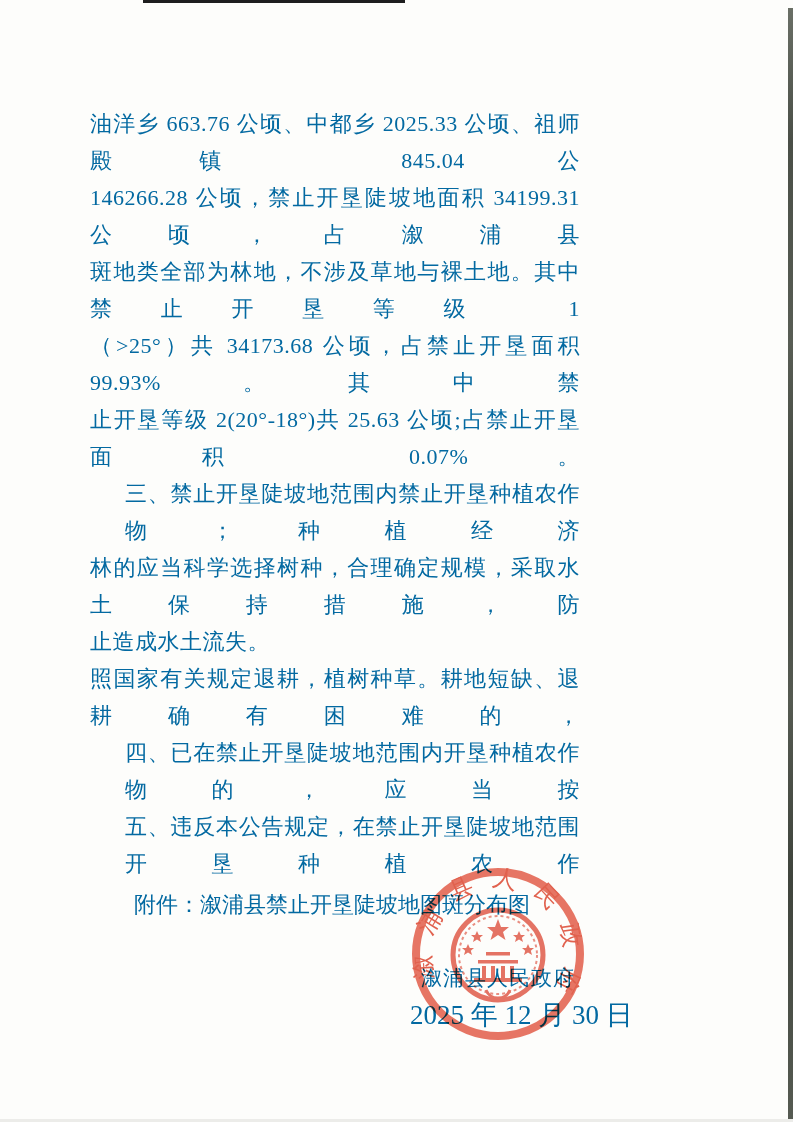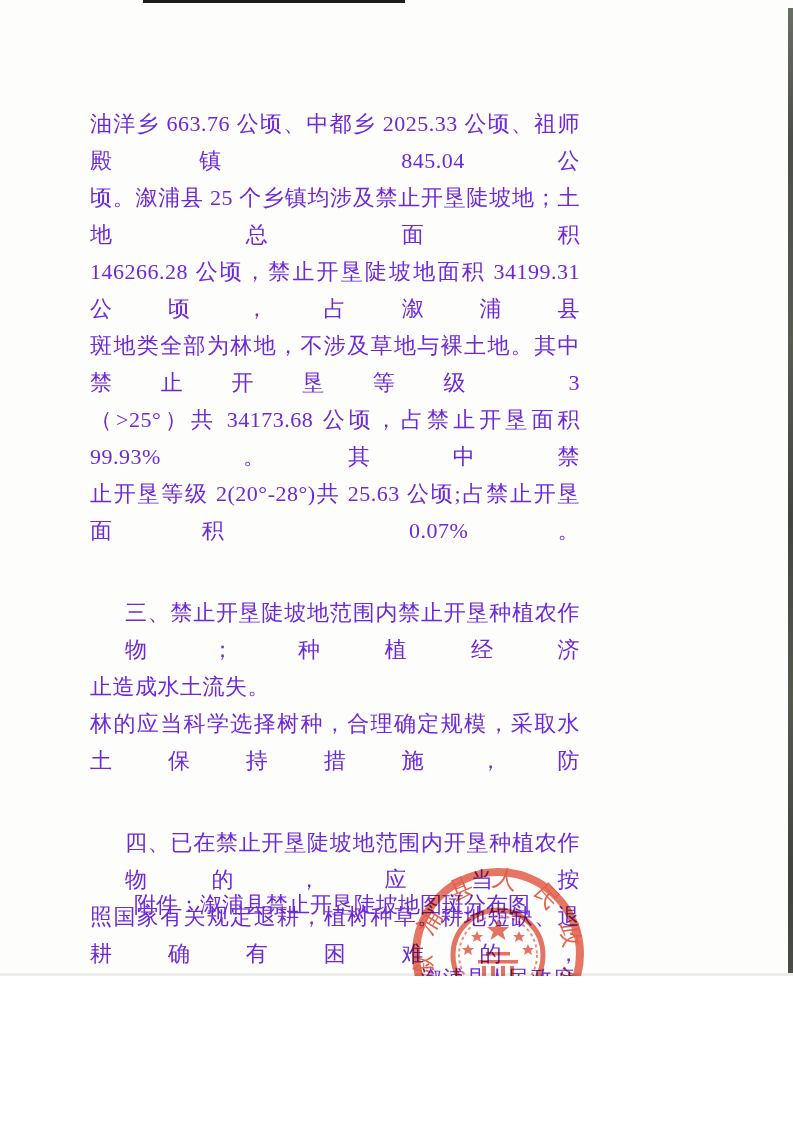"油洋乡 663.76 公顷、中都乡 2025.33 公顷、祖师殿镇" .page { color: #6d28d9 -> #0369a1; height: 976px -> 1122px }
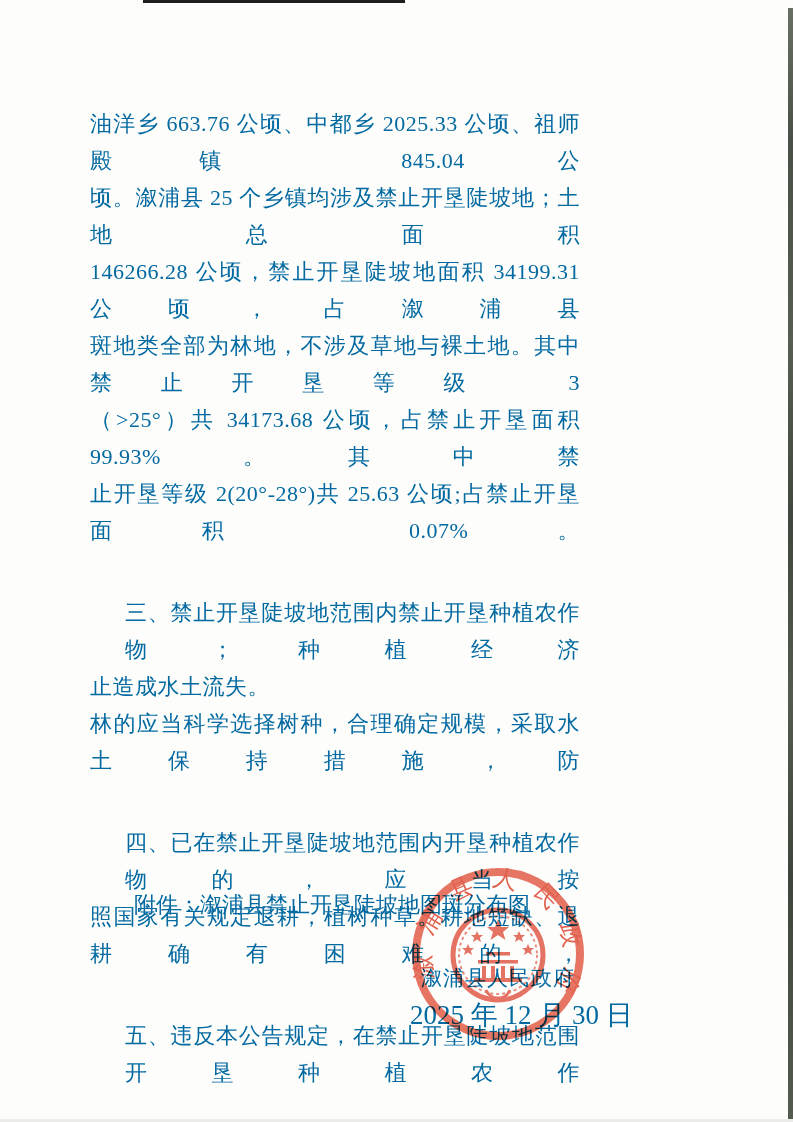"顷。溆浦县 25 个乡镇均涉及禁止开垦陡坡地；土地总面积" div.line { html: <div>顷。溆浦县 25 个乡镇均涉及禁止开垦陡坡地；土地总面积</div> -> none }
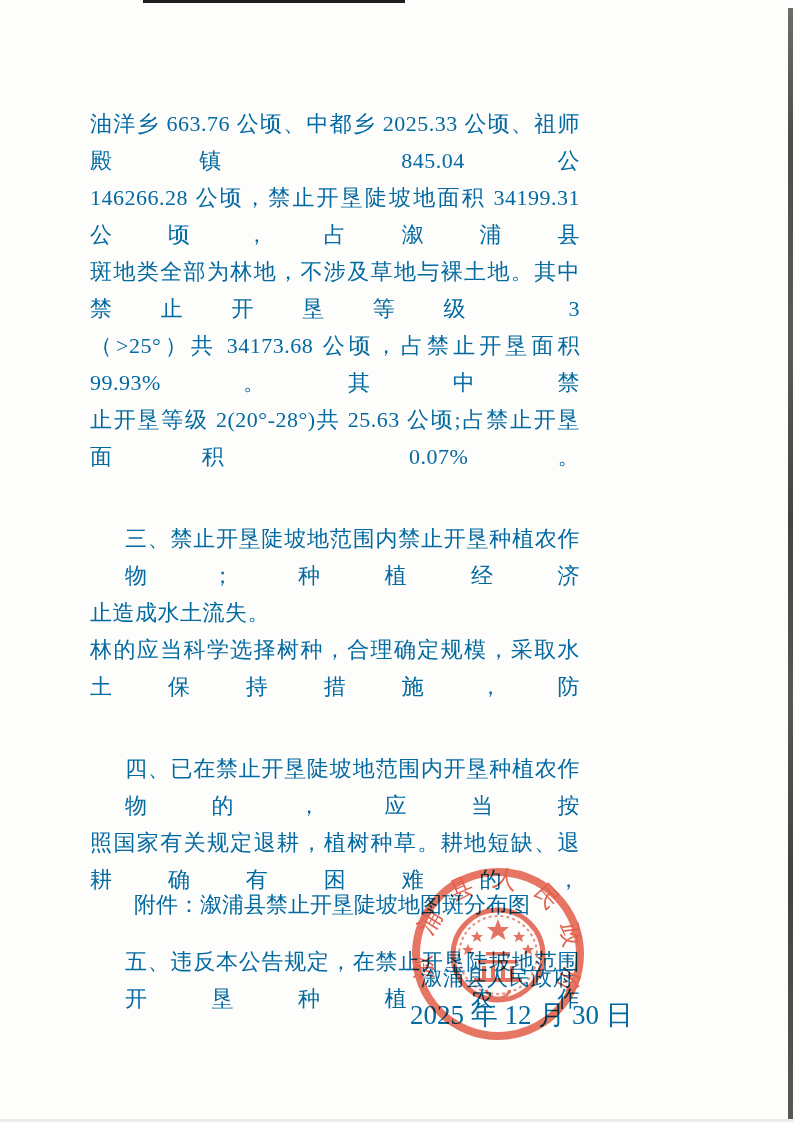"斑地类全部为林地，不涉及草地与裸土地。其中禁止开垦等级 3" div.line { text: 3 -> 1 }
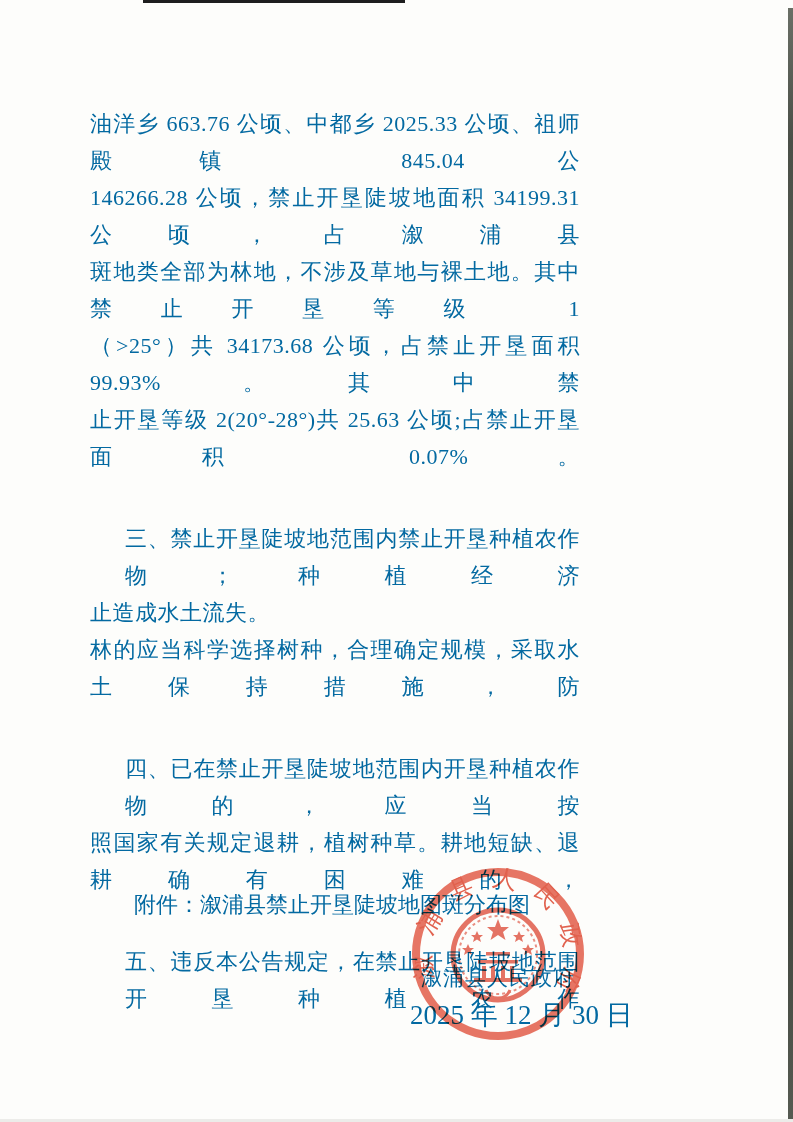"止开垦等级 2(20°-28°)共 25.63 公顷;占禁止开垦面积" div.line { text: -28 -> -18 }
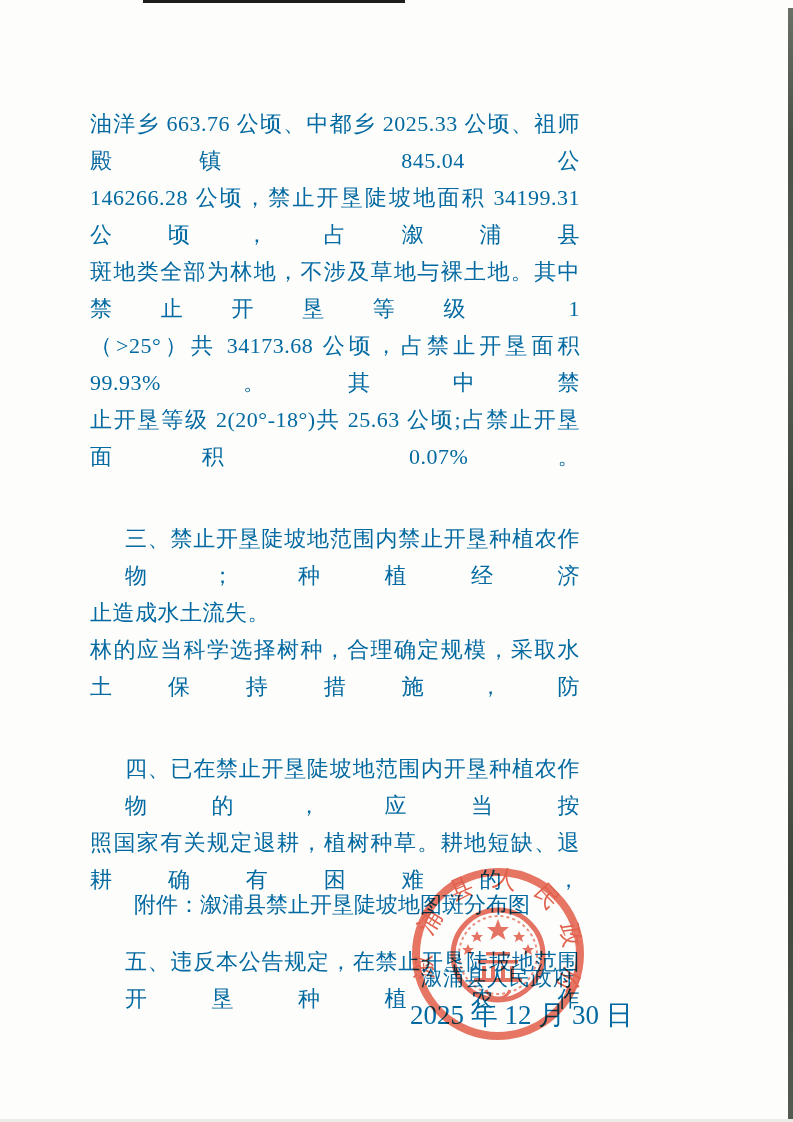"三、禁止开垦陡坡地范围内禁止开垦种植农作物；种植经济" .line.indent { margin-top: 45px -> none }
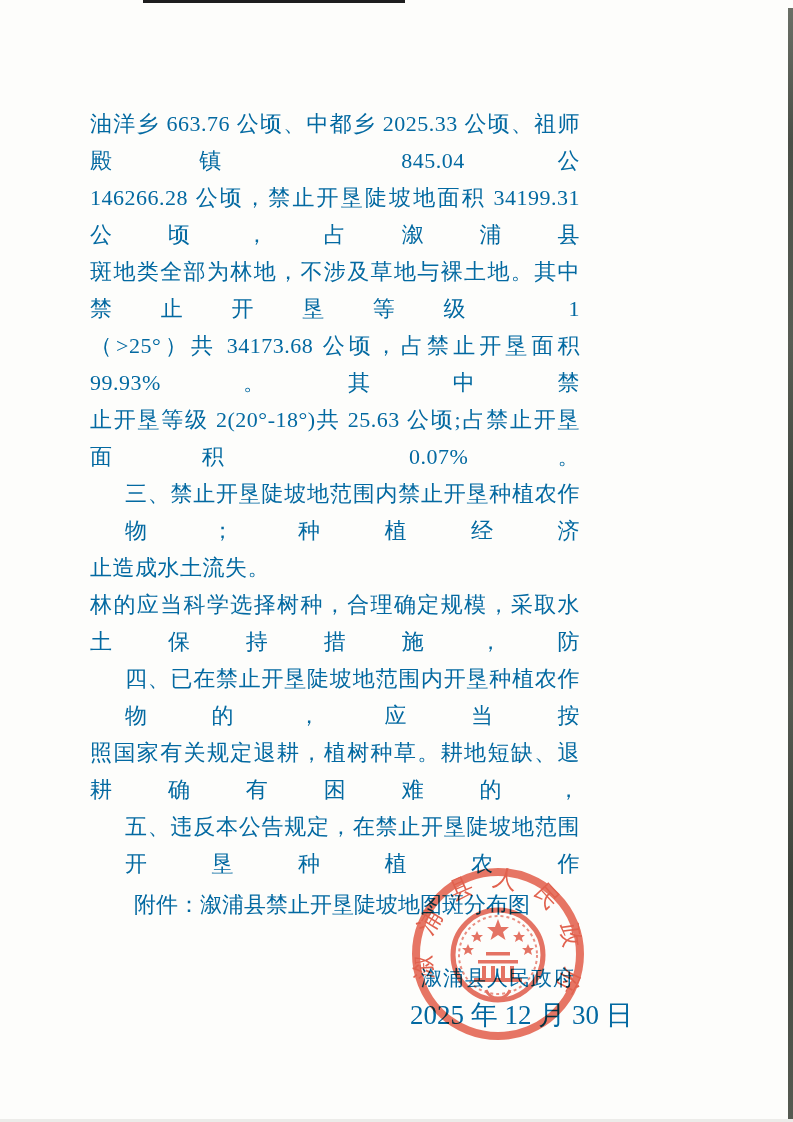"止造成水土流失。" div.line { order: before "林的应当科学选择树种，合理确定规模，采取水土保持措施，防" -> after "林的应当科学选择树种，合理确定规模，采取水土保持措施，防" }
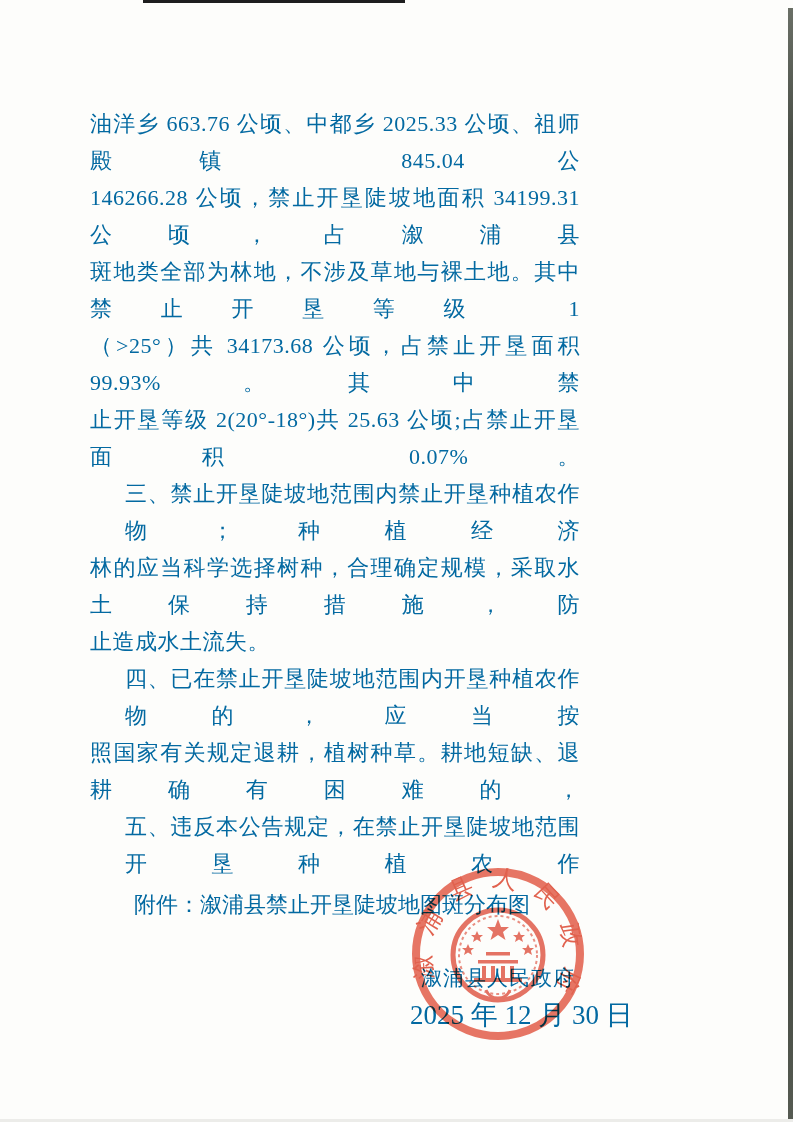"四、已在禁止开垦陡坡地范围内开垦种植农作物的，应当按" div.line { order: before "照国家有关规定退耕，植树种草。耕地短缺、退耕确有困难的，" -> after "照国家有关规定退耕，植树种草。耕地短缺、退耕确有困难的，" }
